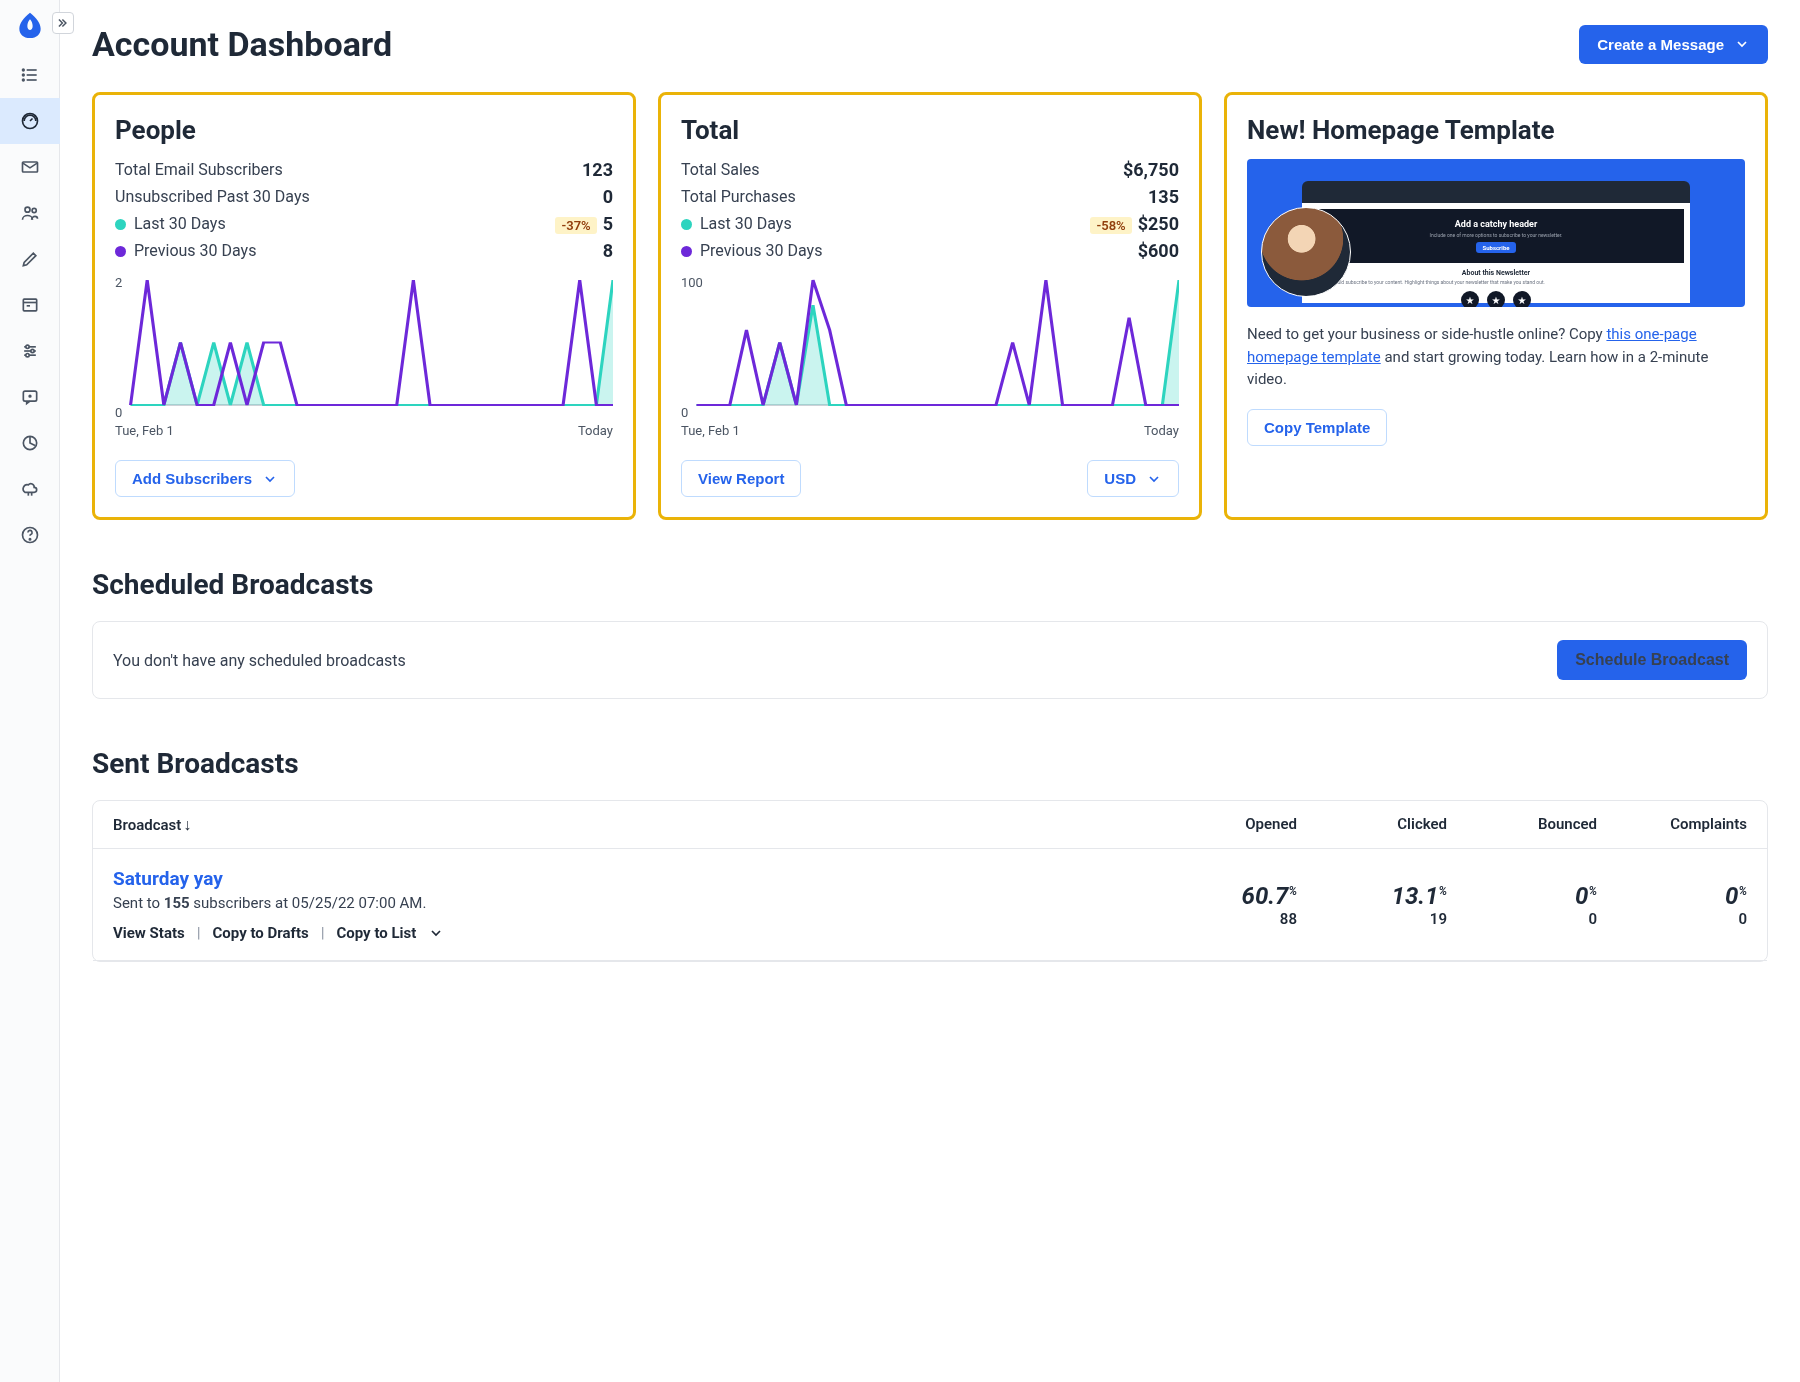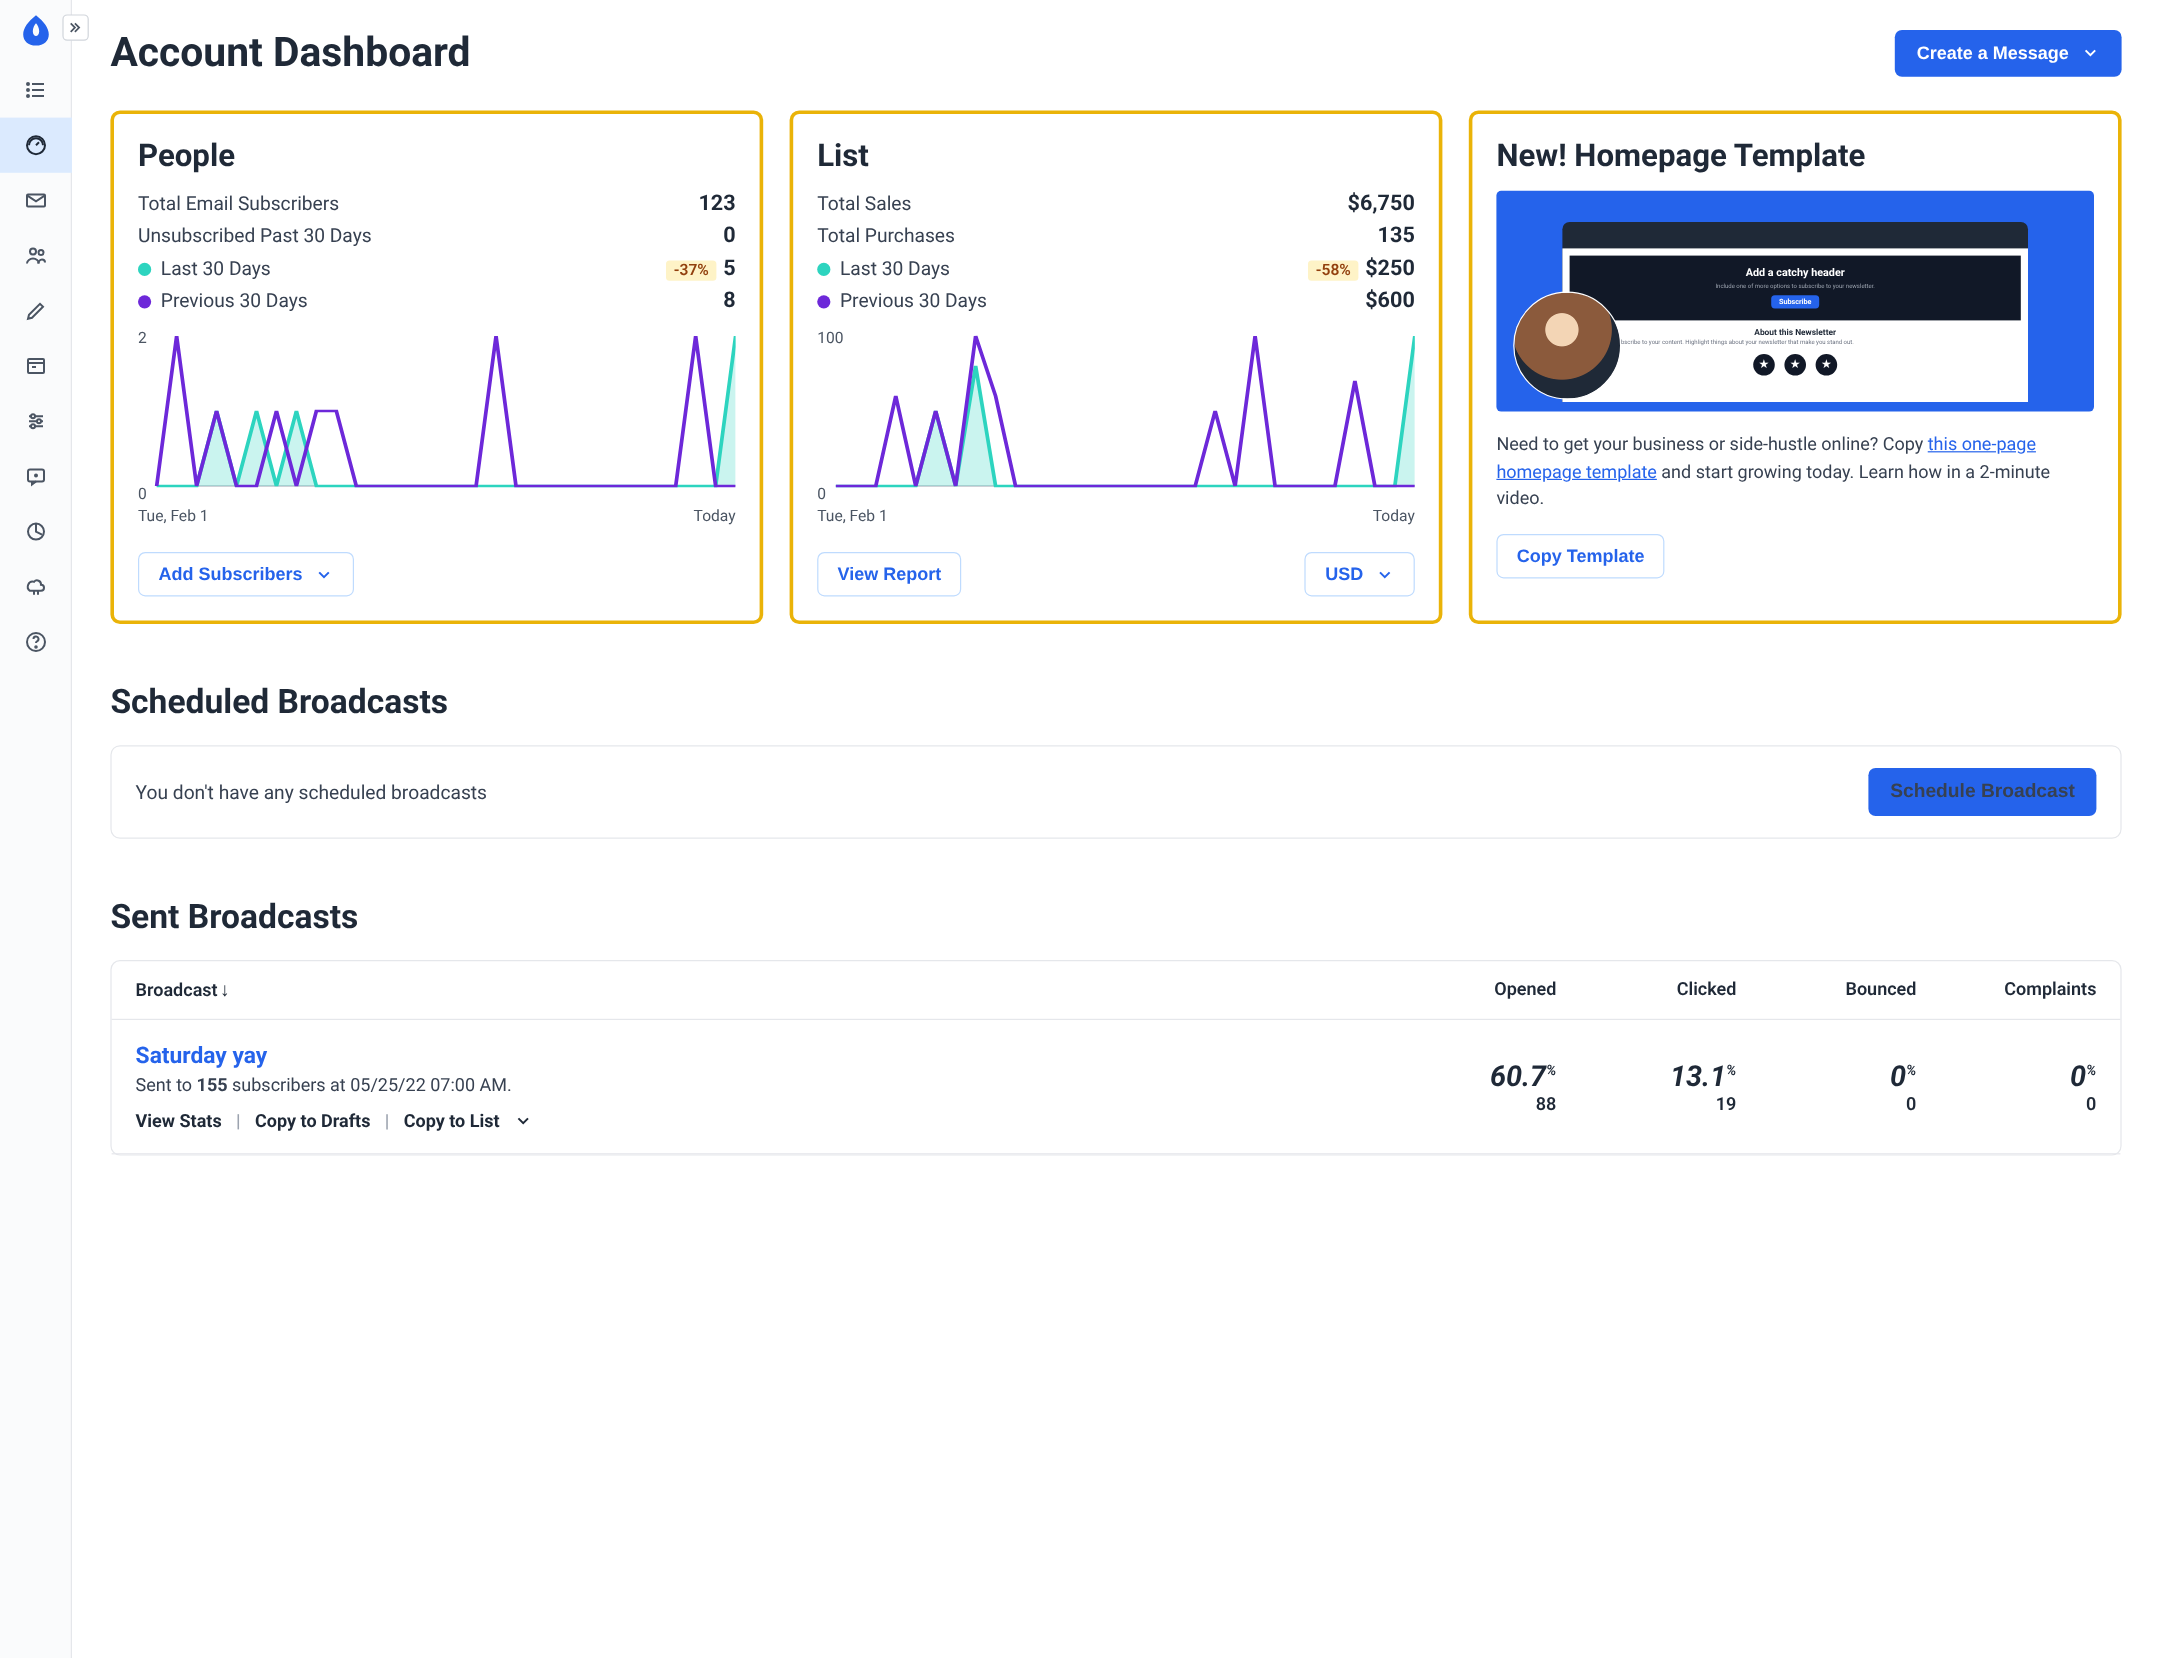"List" h2 { text: List -> Total }
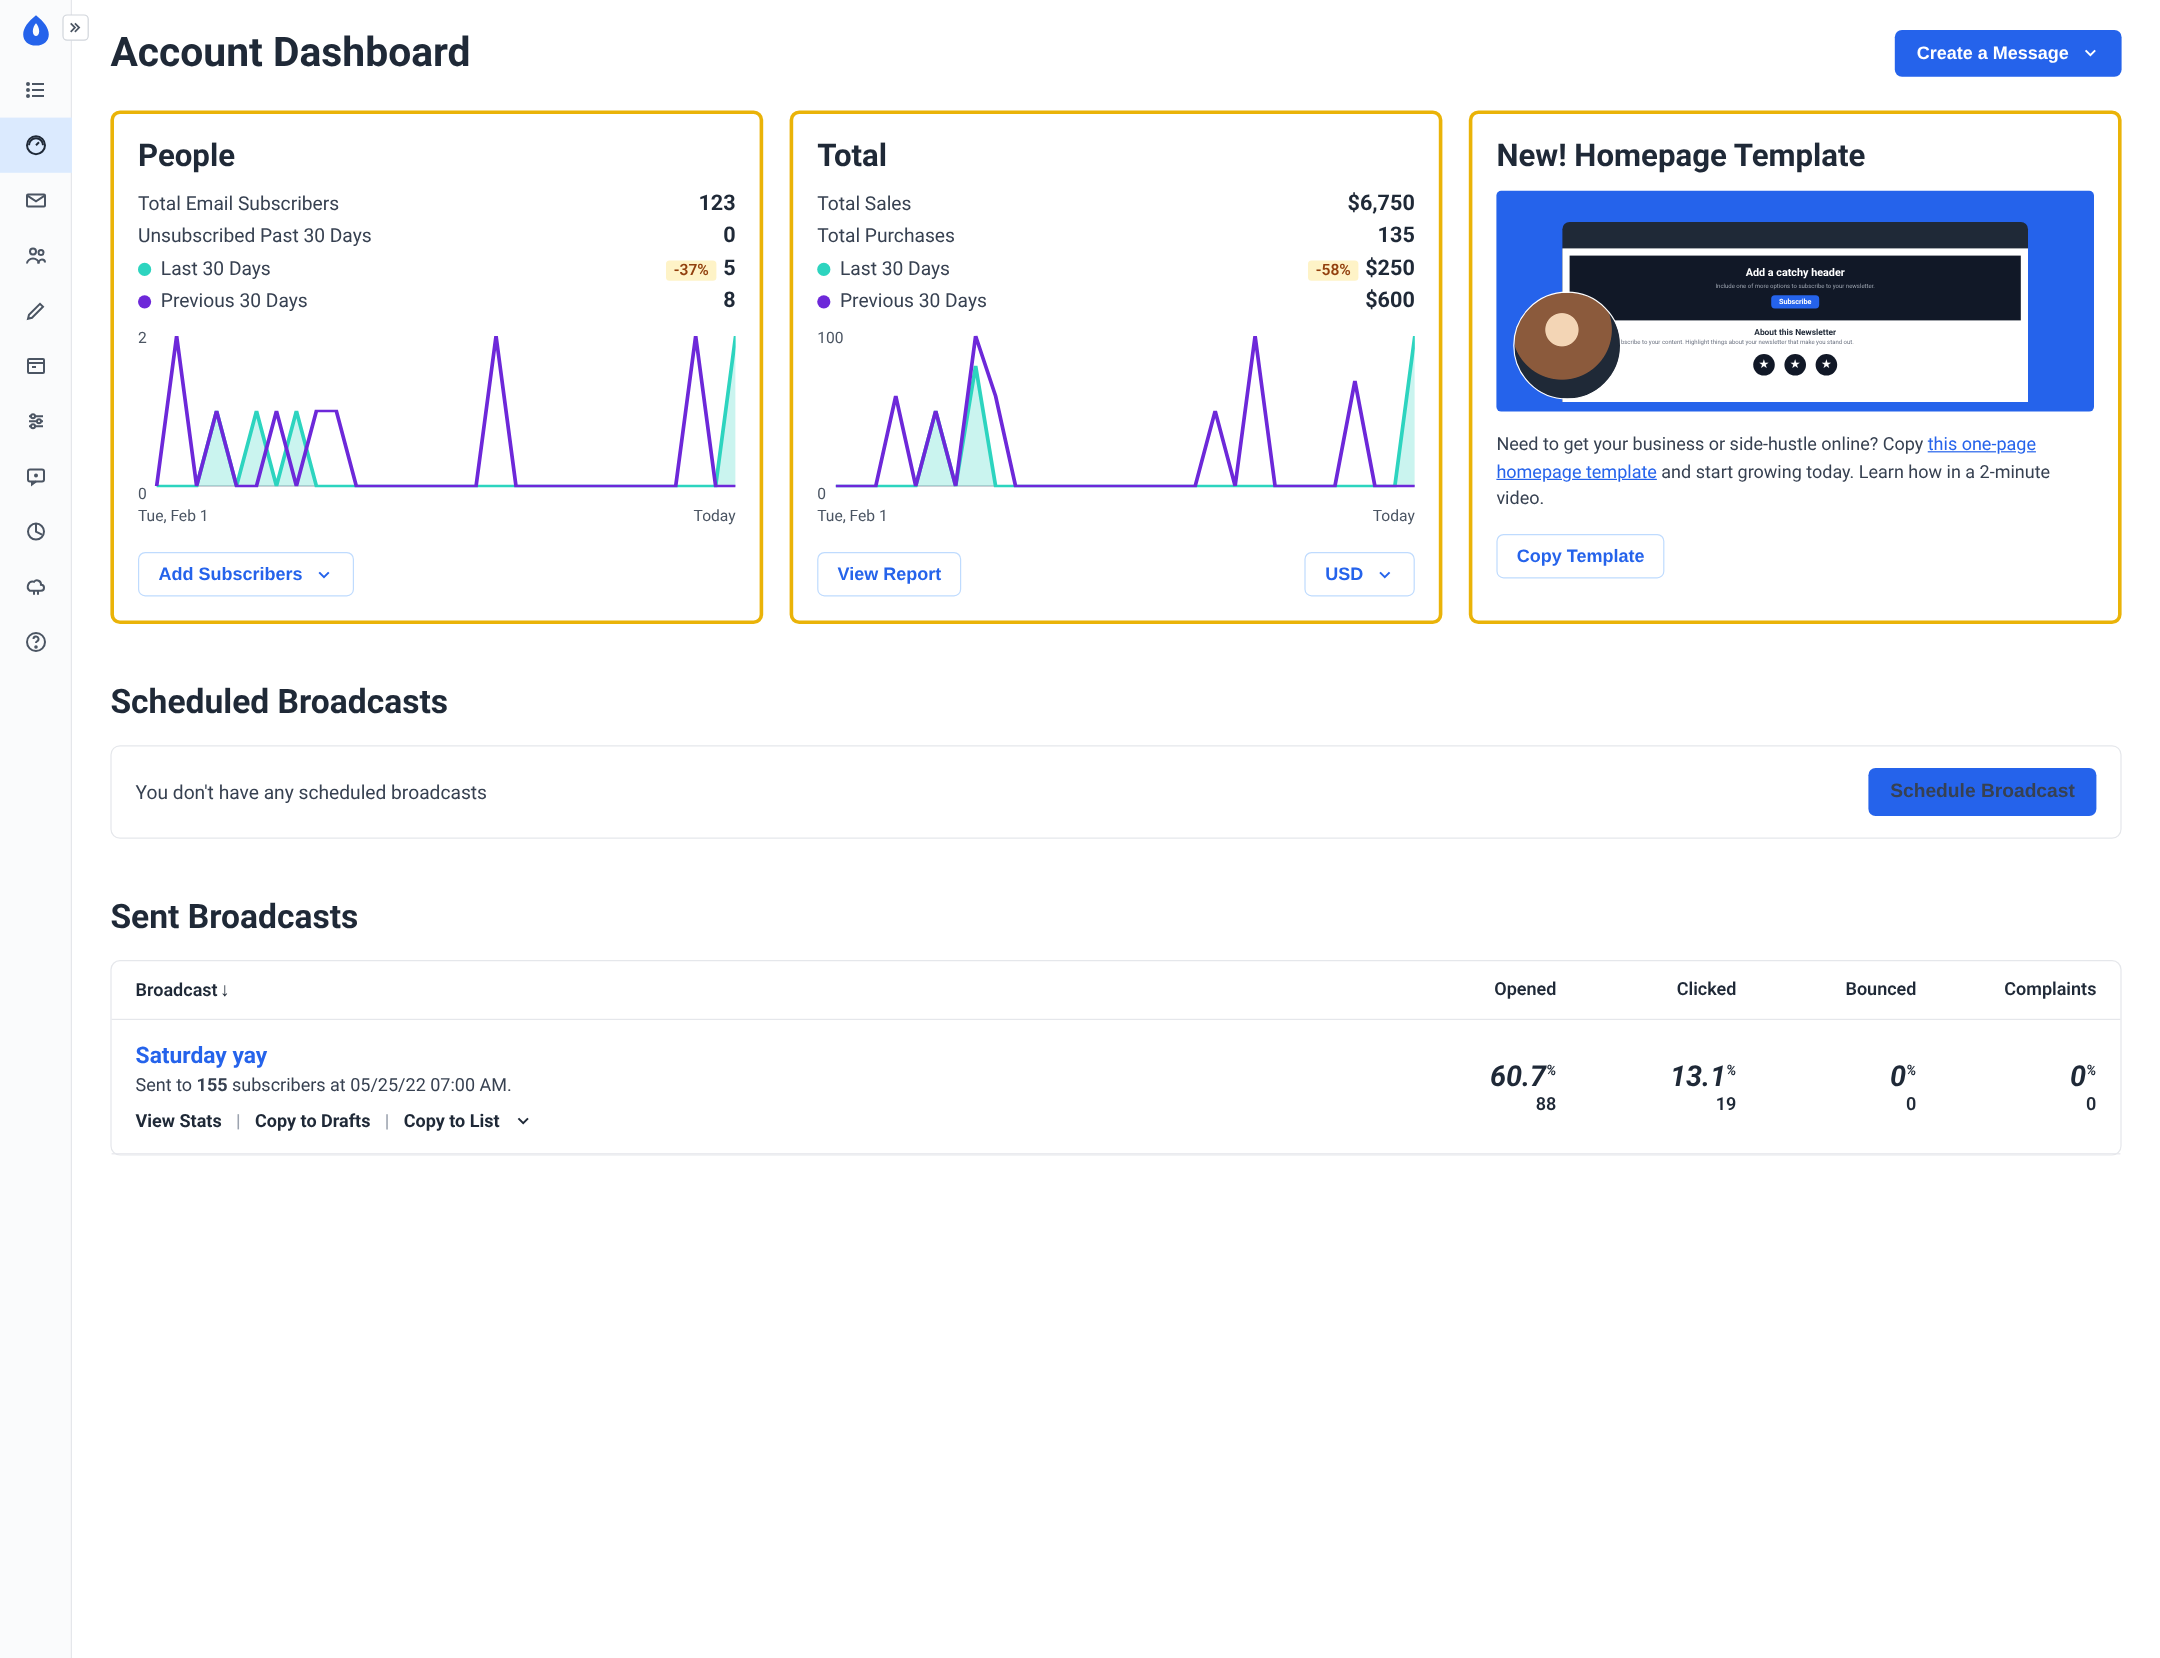"Add a catchy header" .promo-img { height: 184px -> 148px }
